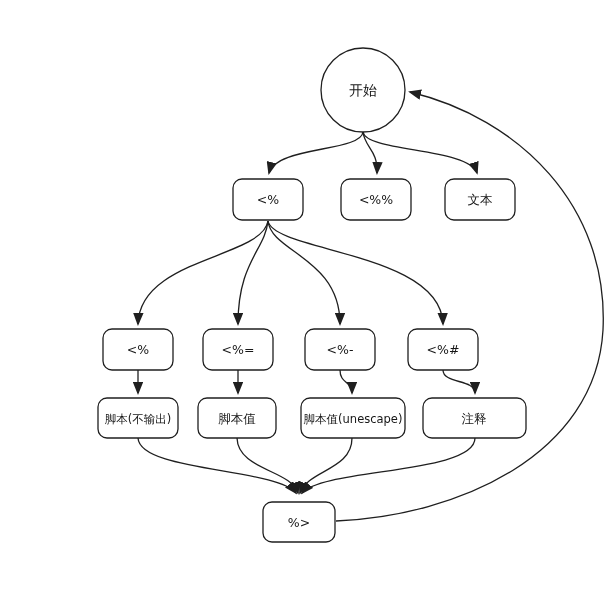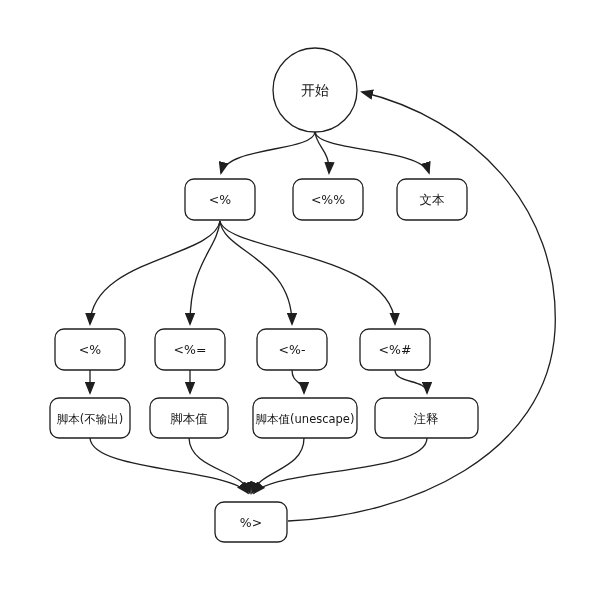"开始" .canvas { padding-left: none -> 48px }
